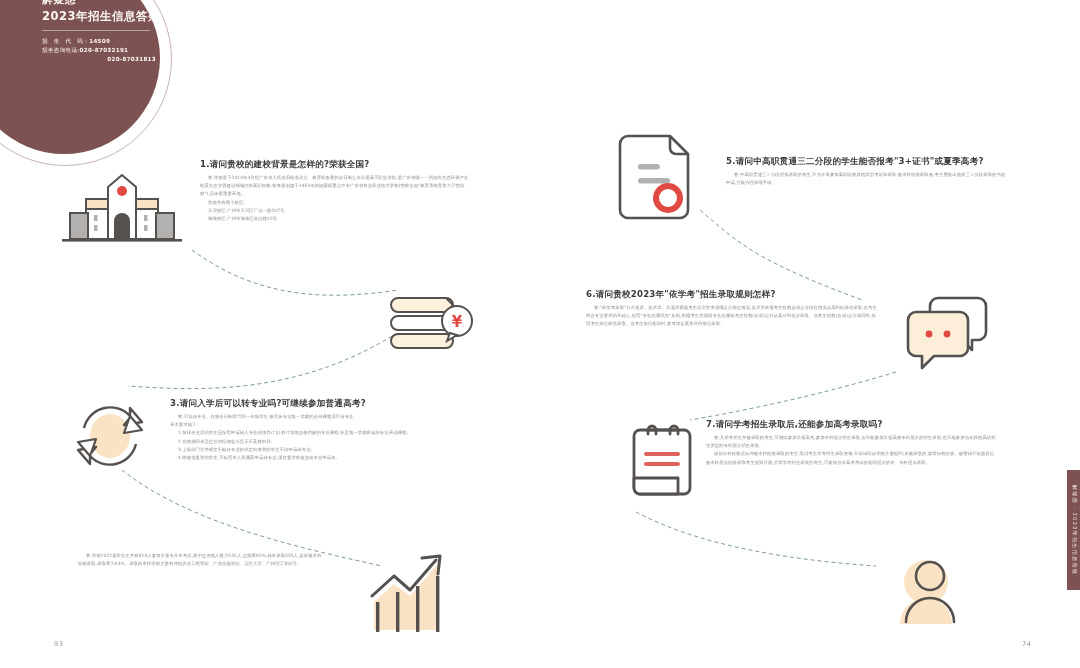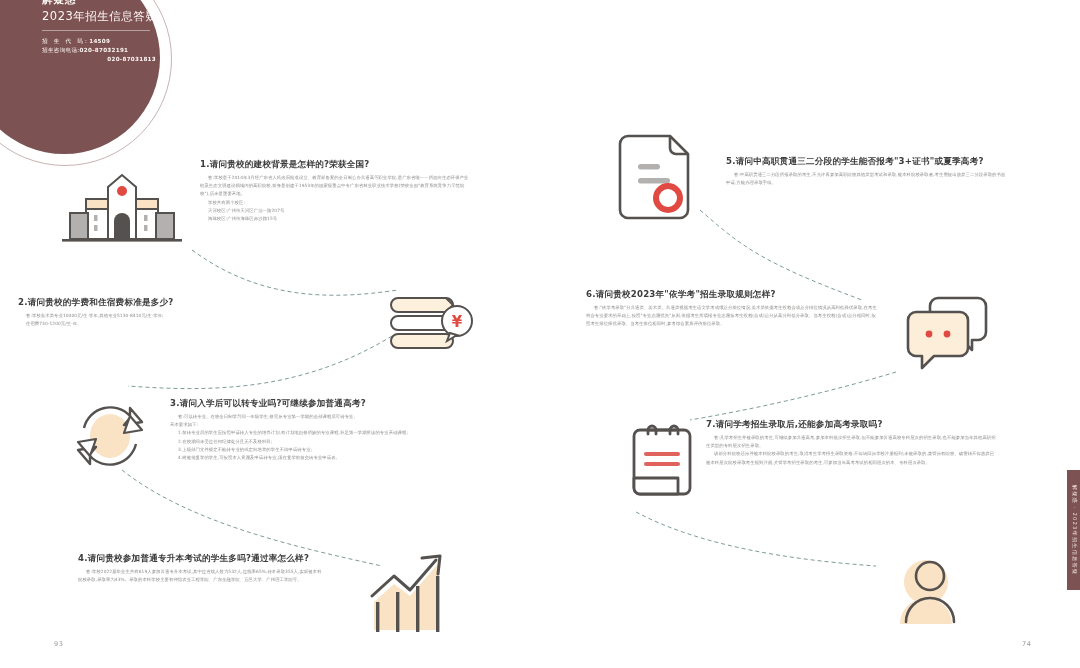"2023年招生信息答疑" .t-line2 { font-weight: 400 -> 700 }
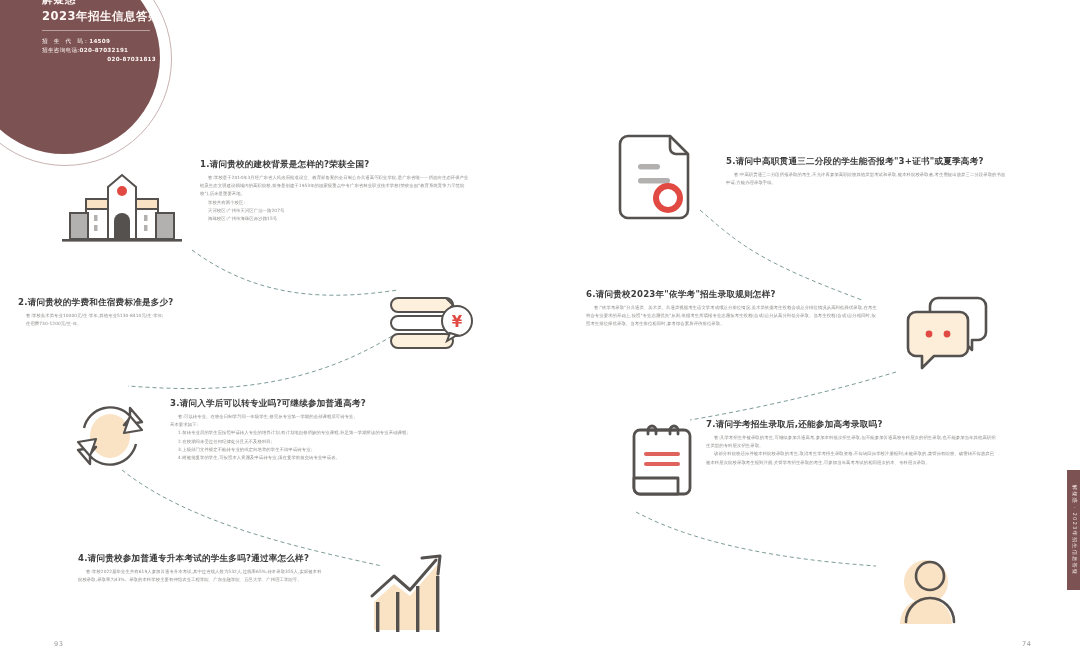"2.请问贵校的学费和住宿费标准是多少?" div.qblock { html: <div> <div><span>2.</span><span>请问贵校的学费和住宿费标准是多少?</span></div> <div> <p>答:学校美术类专业10000元/生·学年,其他专业5130-8410元/生·学年;</p> <p>住宿费730-1200元/生·年。</p> </div> </div> -> none }
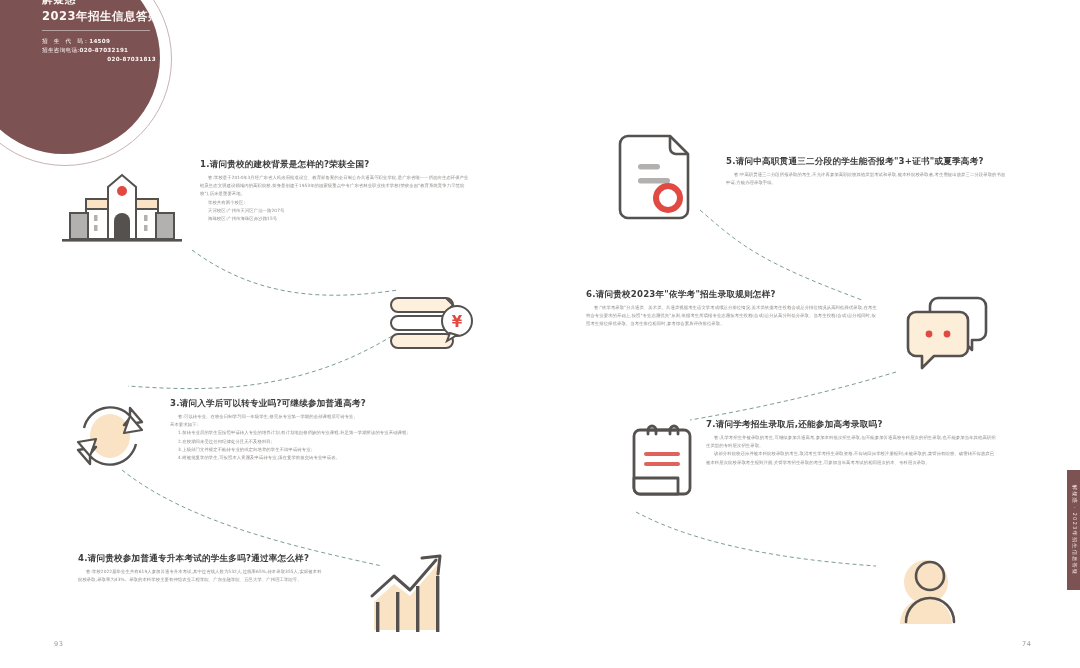"4.请问贵校参加普通专升本考试的学生多吗?通过率怎么样?" div.qtitle { html: <div><span>4.</span><span>请问贵校参加普通专升本考试的学生多吗?通过率怎么样?</span></div> -> none }
